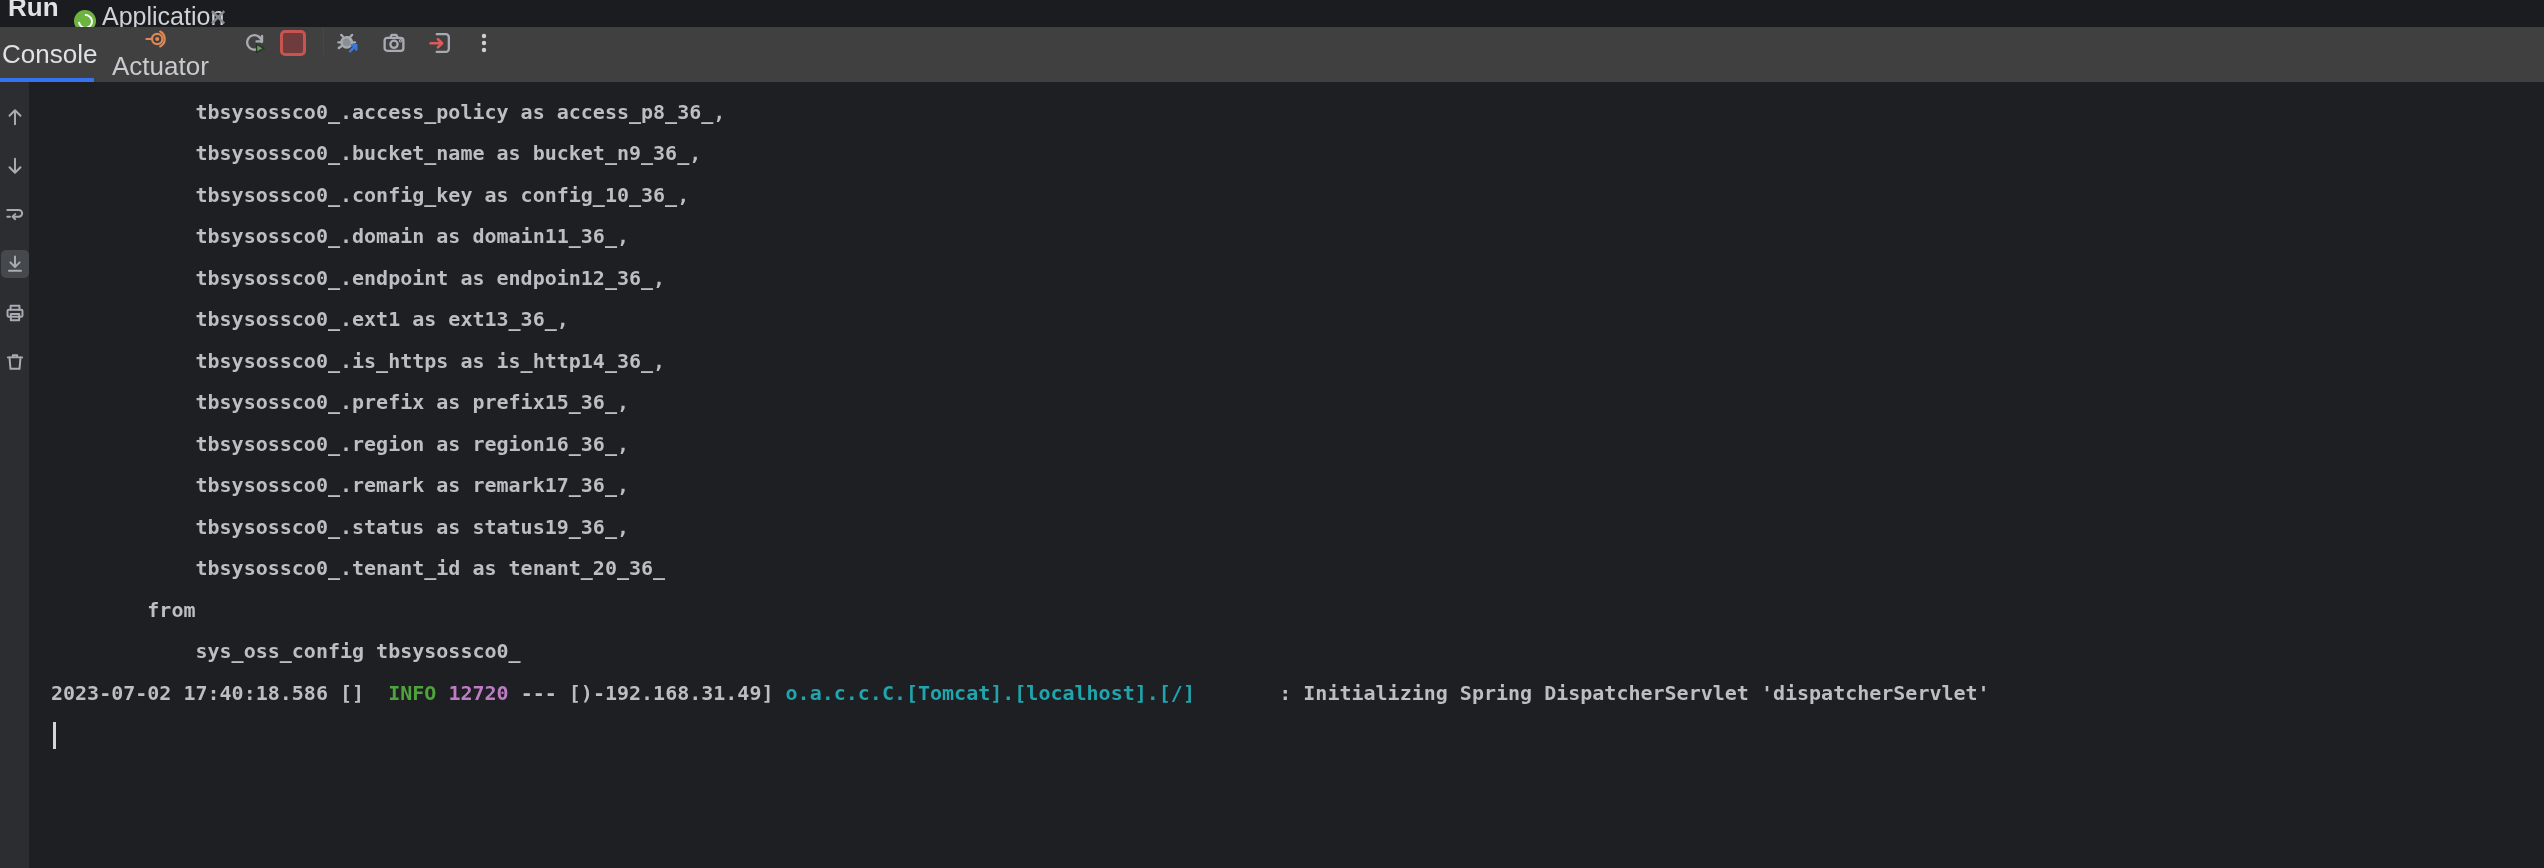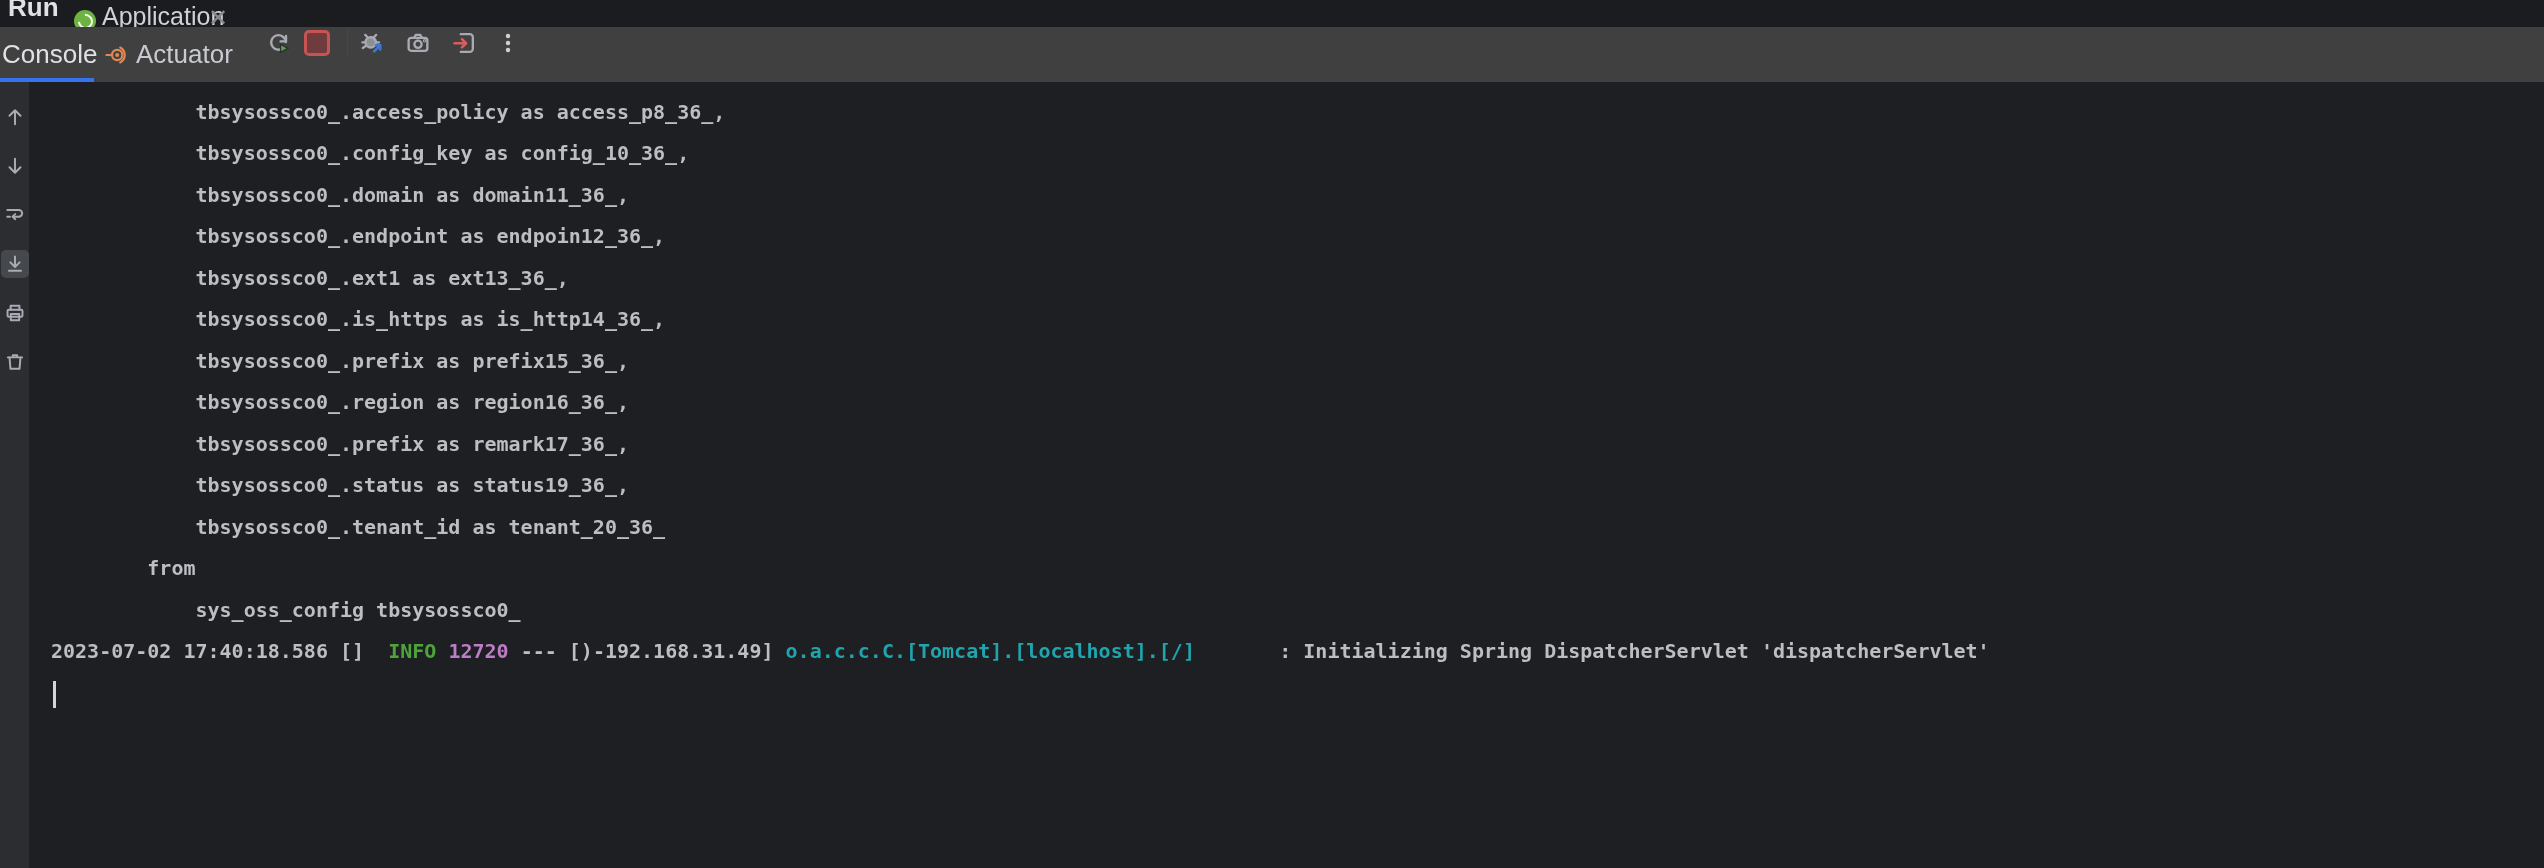"Actuator" .actuator-tab { flex-direction: none -> column }
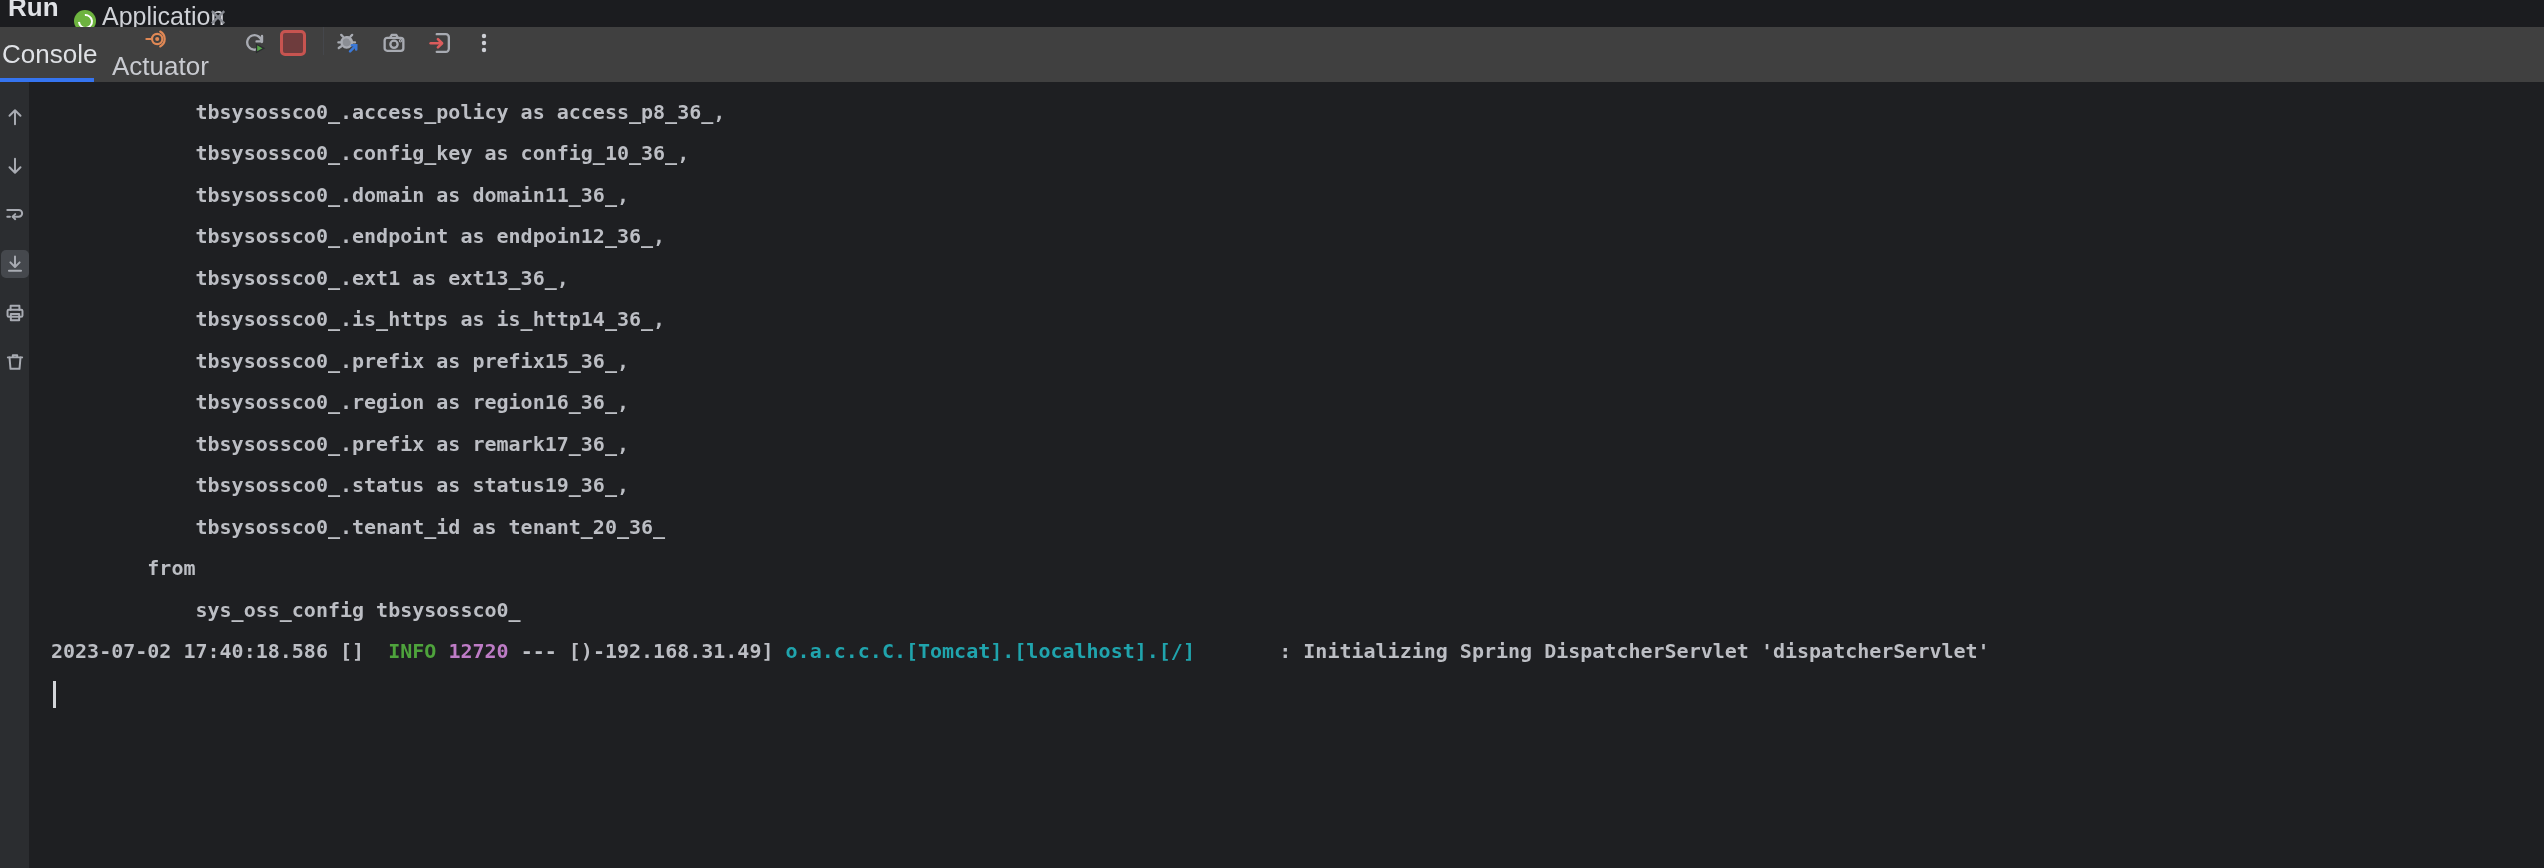"tbsysossco0_.bucket_name as" div.cline { html: none -> <div><span> tbsysossco0_.bucket_name as bucket_n9_36_,</span></div> }
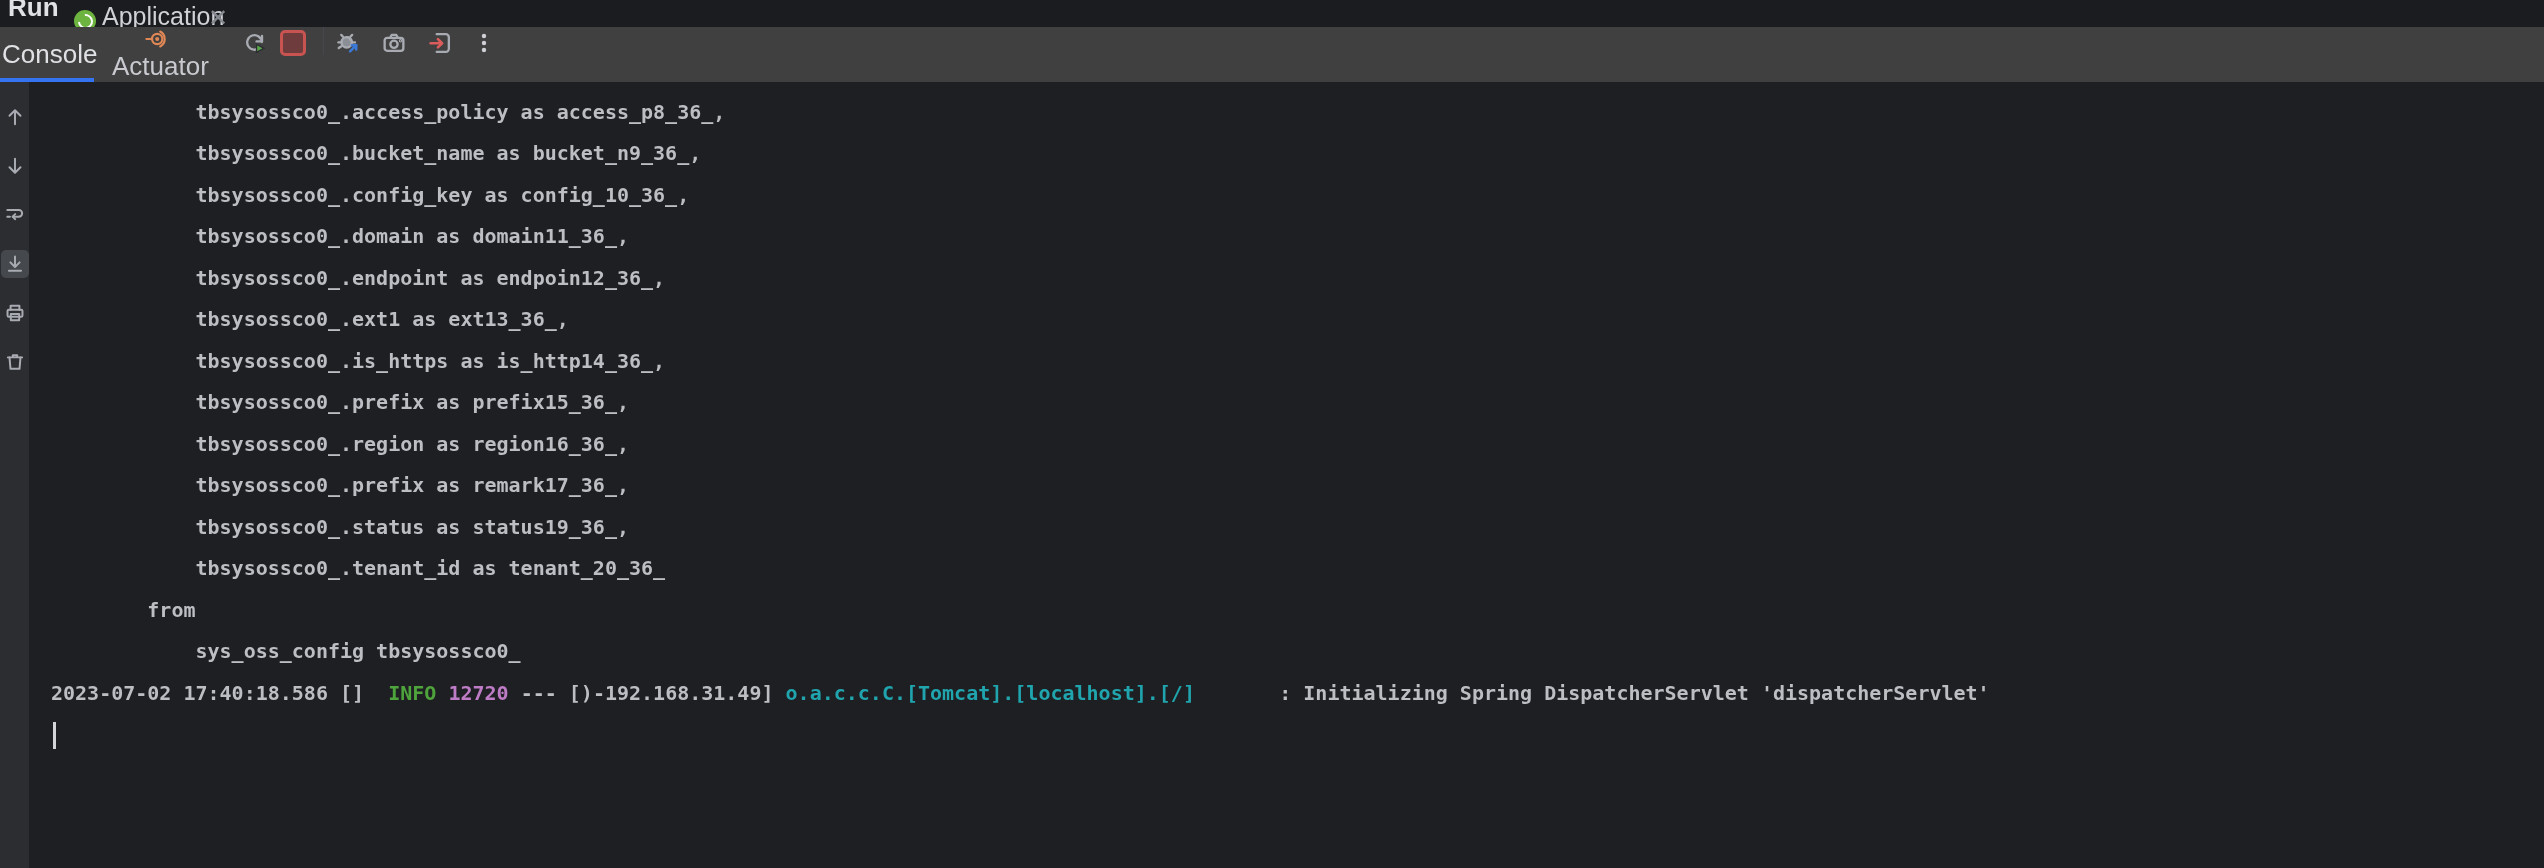"tbsysossco0_.prefix as remark17_36_," span.seg-plain { text: .prefix -> .remark }
